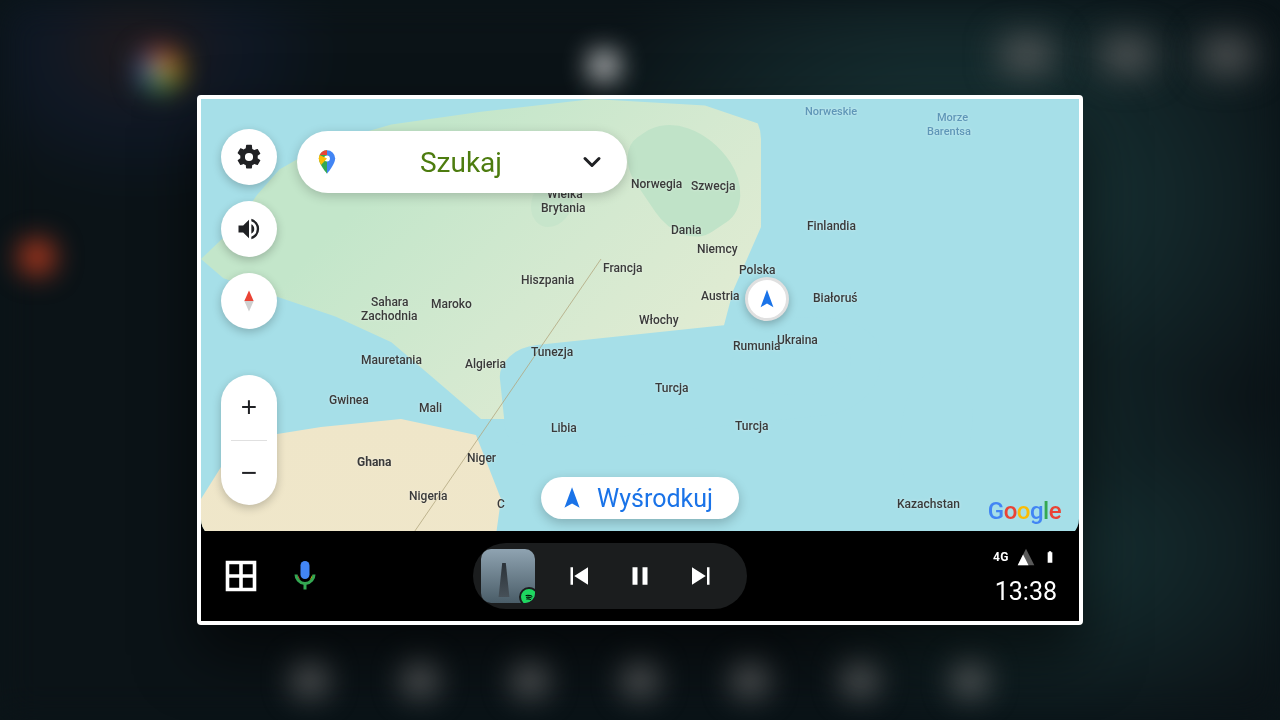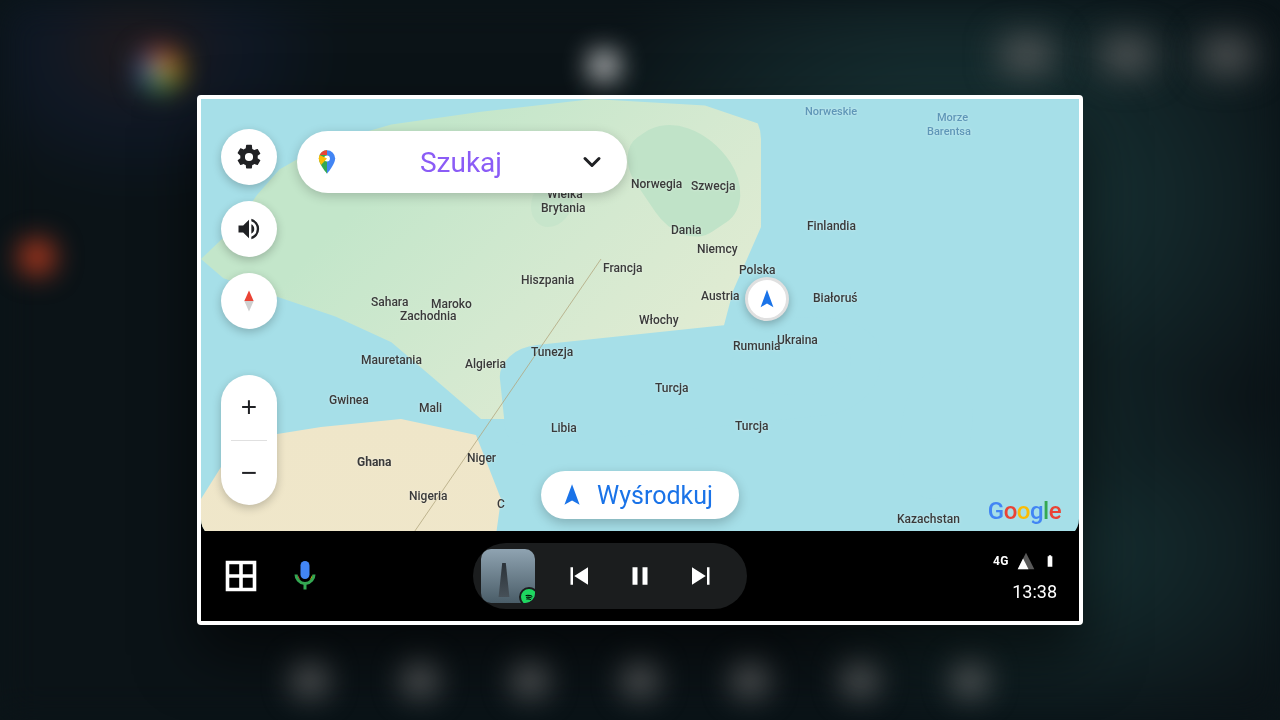"Szukaj" .search-text { color: #8b5cf6 -> #4d7c0f }
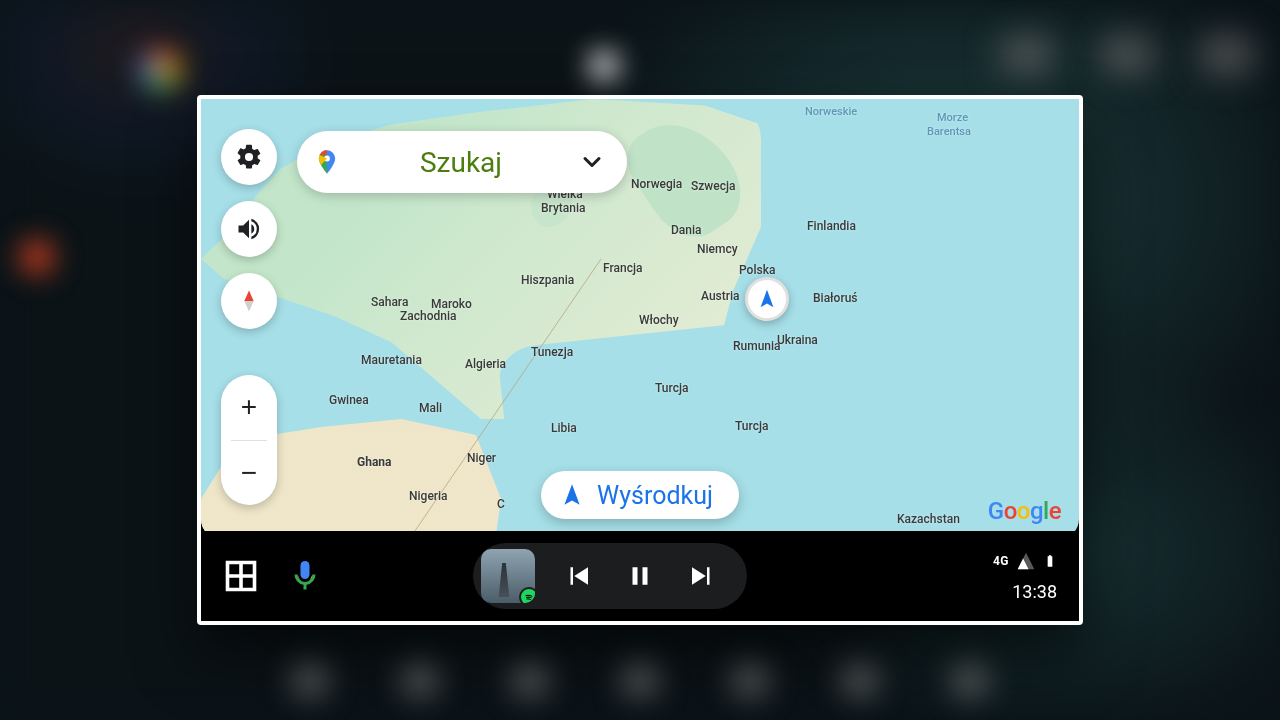"Zachodnia" div.map-label { margin-left: 39px -> none }
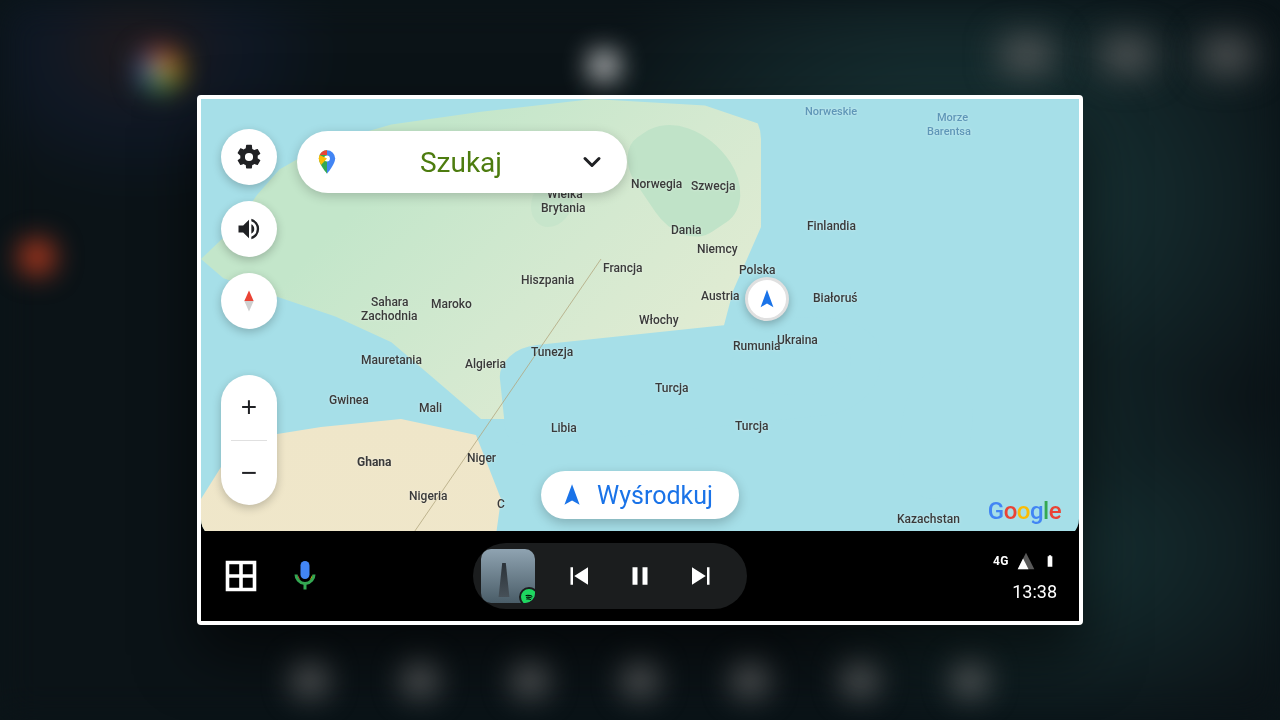"Wyśrodkuj" .recenter-pill { height: 48px -> 42px }
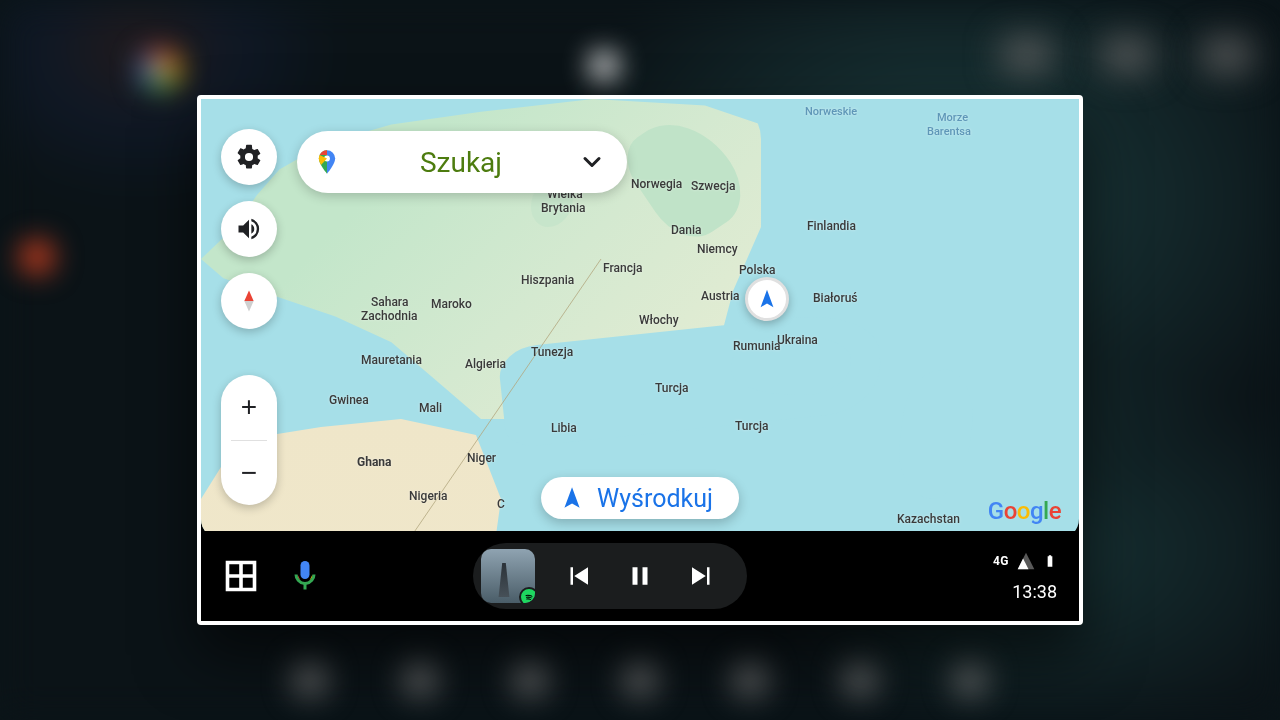"Kazachstan" div.map-label { margin-top: 15px -> none }
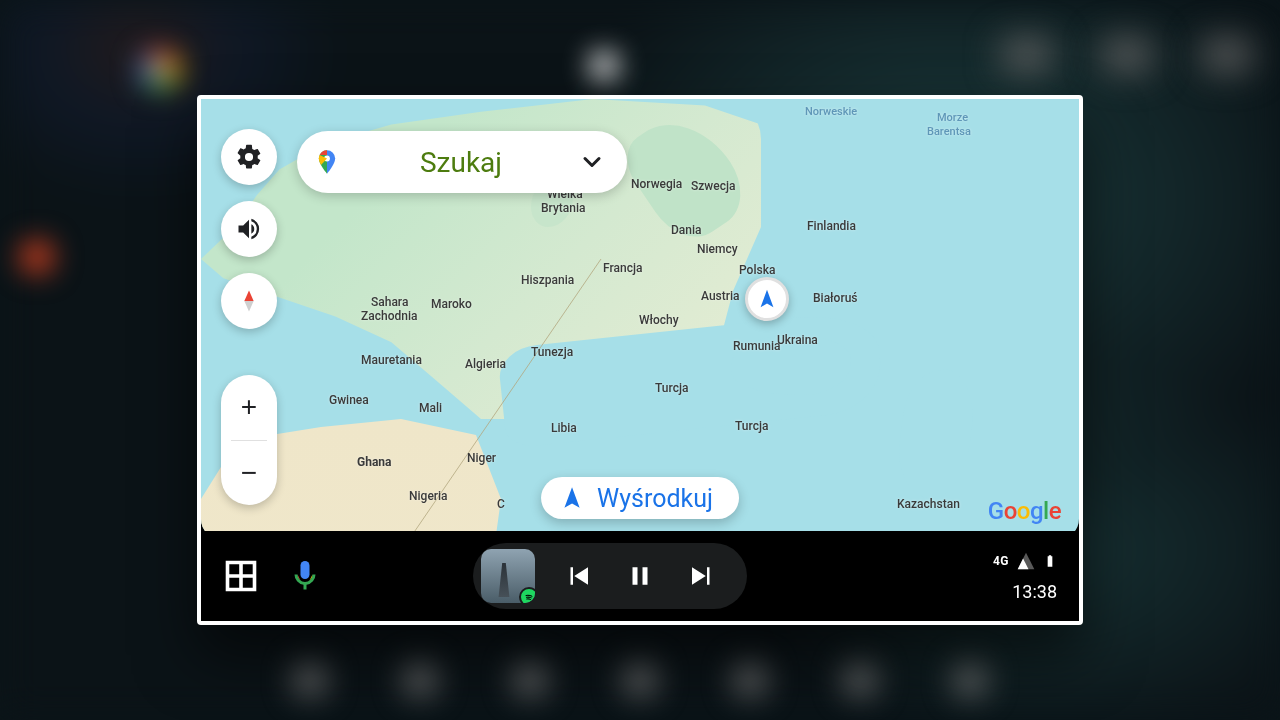"13:38" .clock { font-size: 18px -> 25px }
